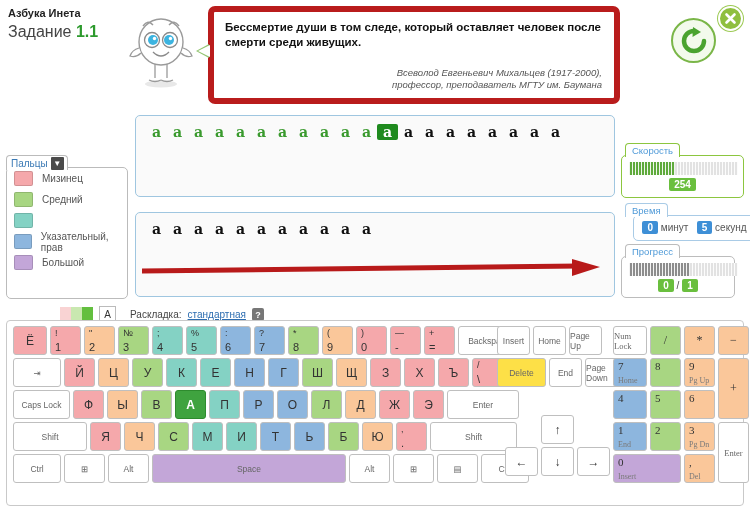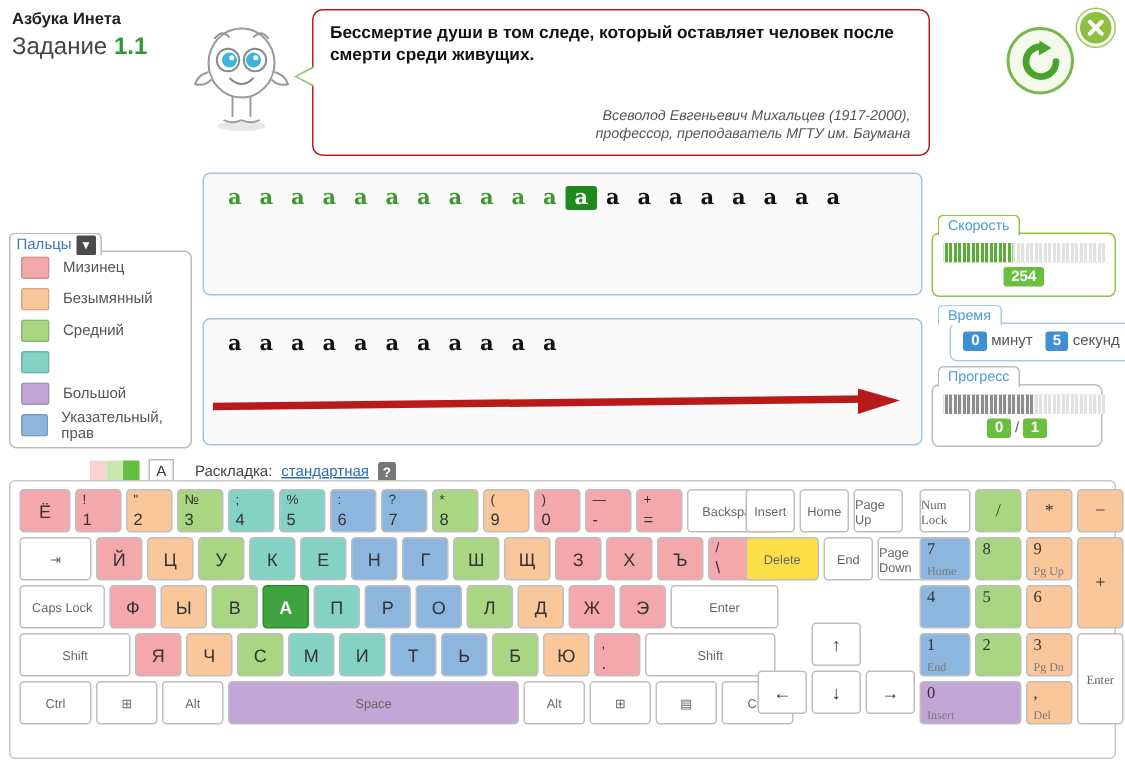"Бессмертие души в том следе," .bubble { border: 1px solid #b91c1c -> 6px solid #b91c1c }
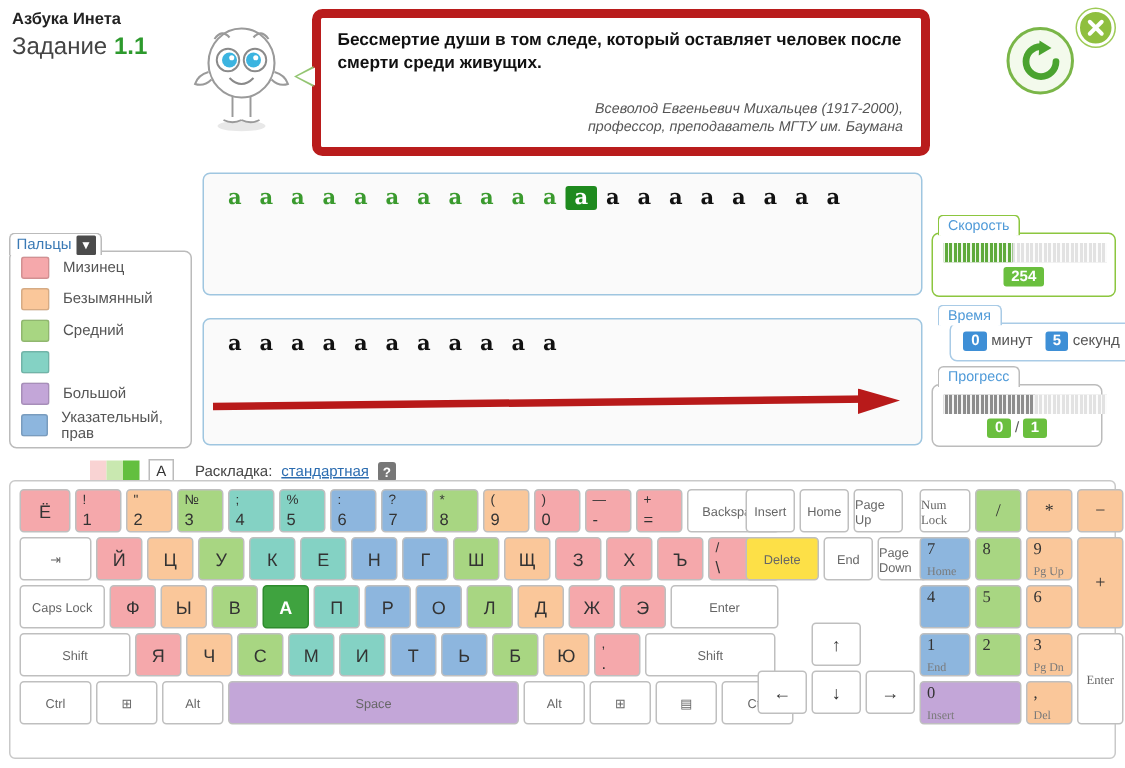"Безымянный" div.legend-row { html: <div> <span></span> <span>Безымянный</span> </div> -> none }
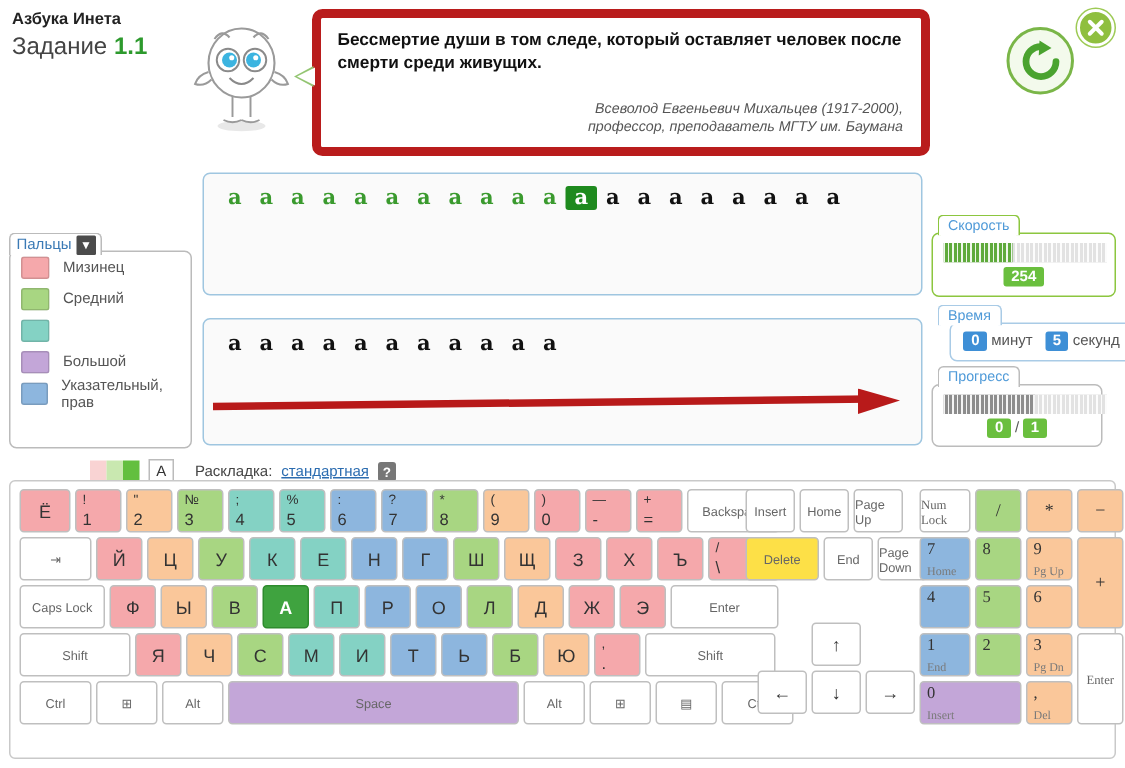"Большой" div.legend-row { order: before "Указательный, прав" -> after "Указательный, прав" }
